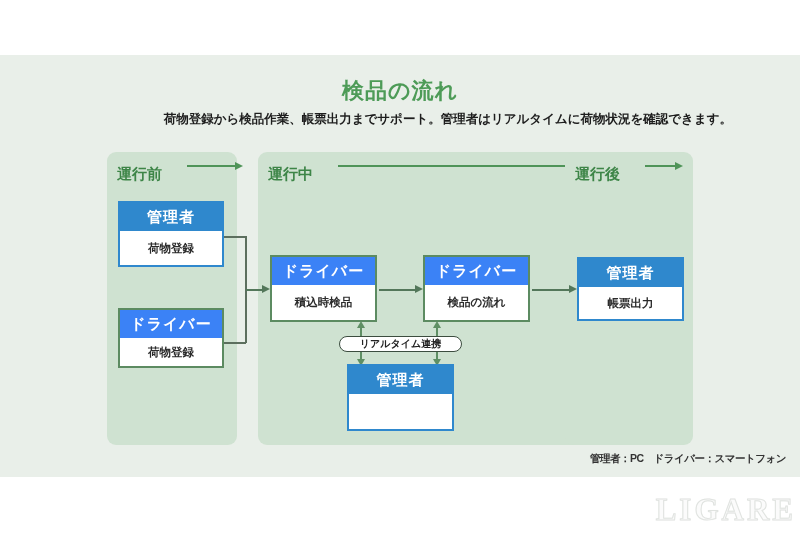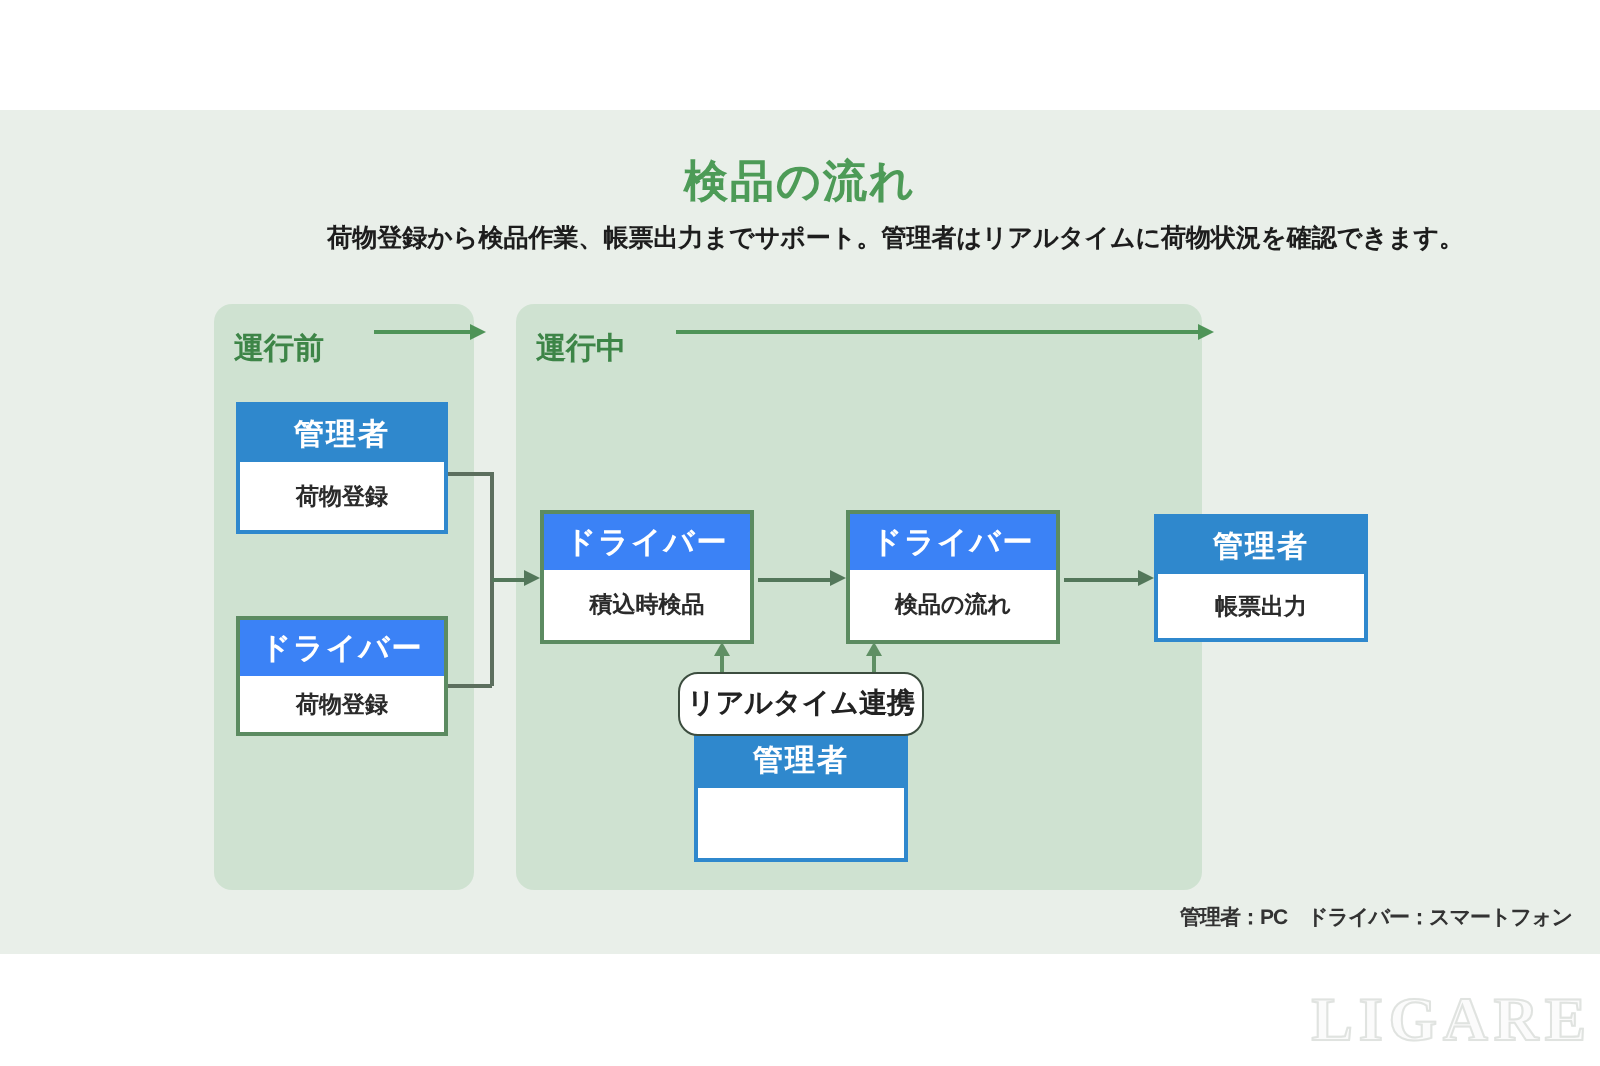"運行後" div.col { html: none -> <div> <div> <span>運行後</span> <span></span> </div> </div> }
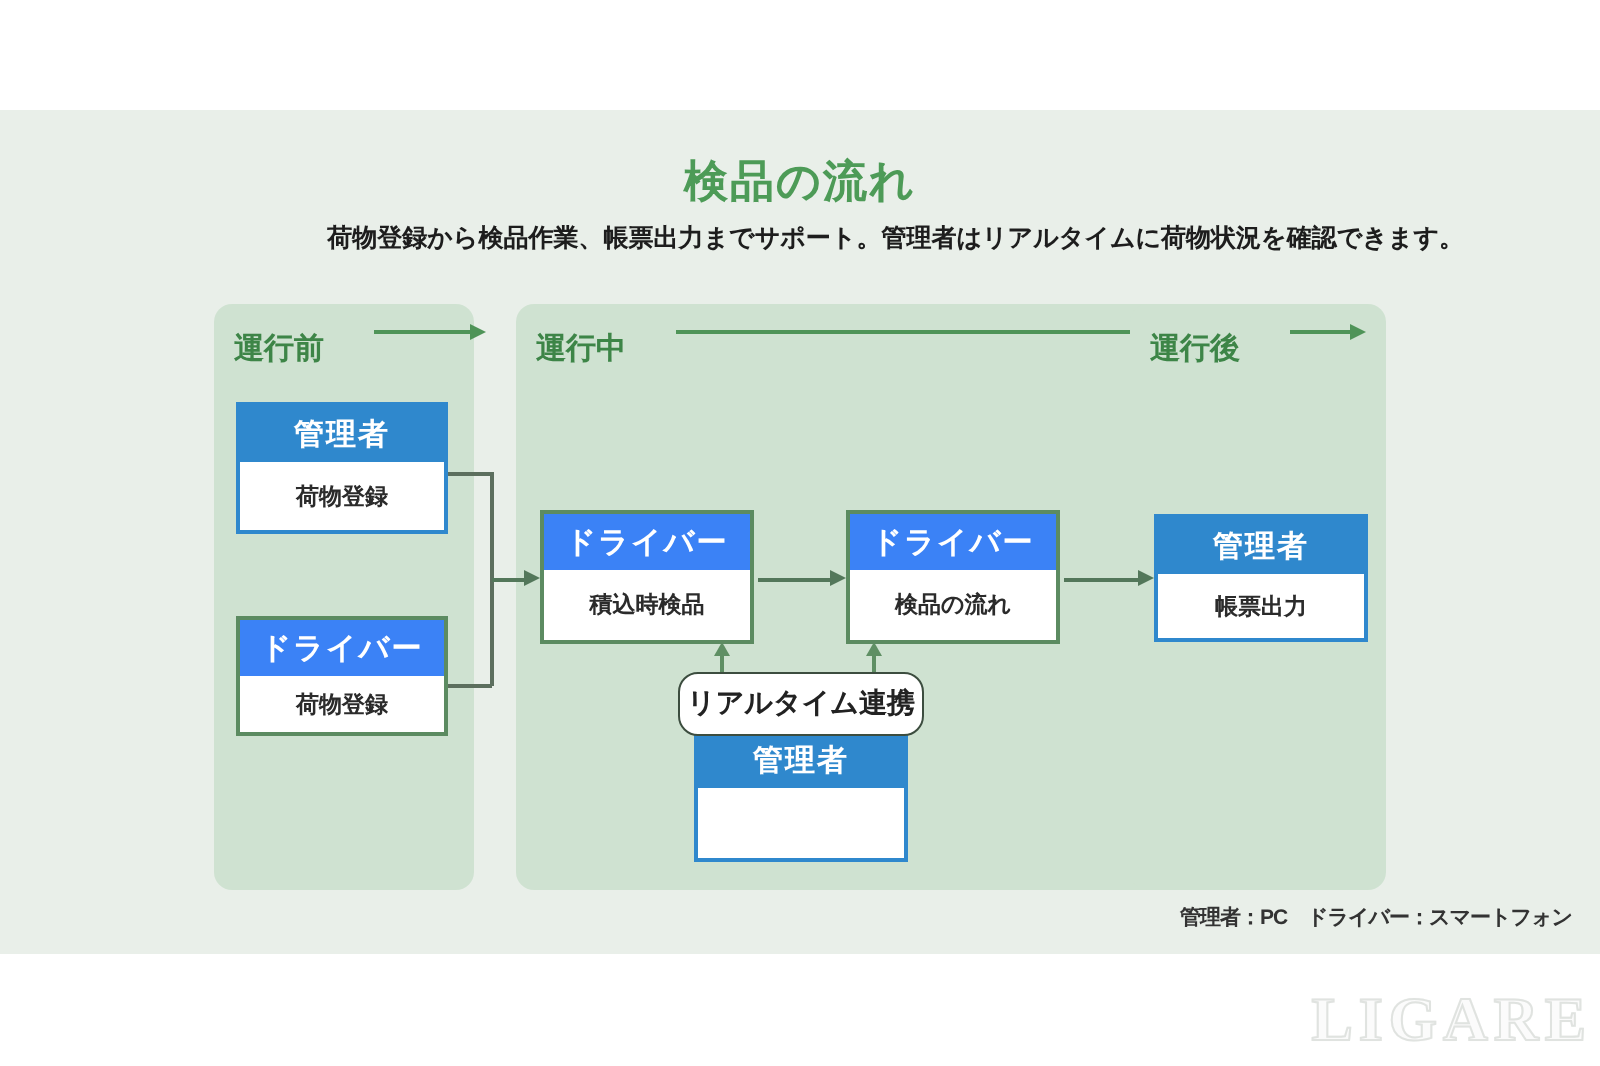"リアルタイム連携" .pill { font-size: 14px -> 10px; height: 32px -> 16px }
